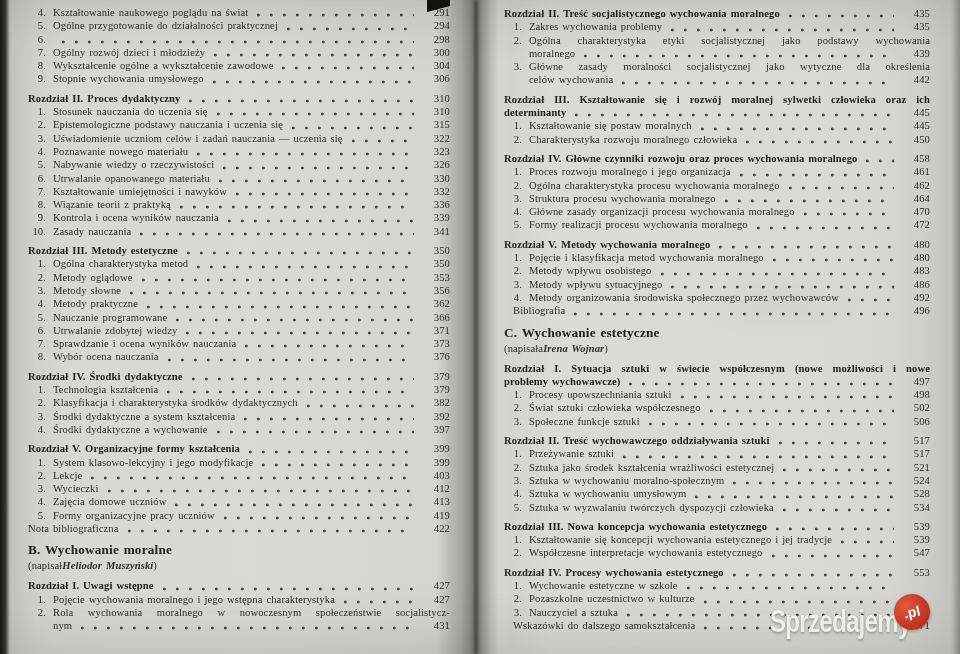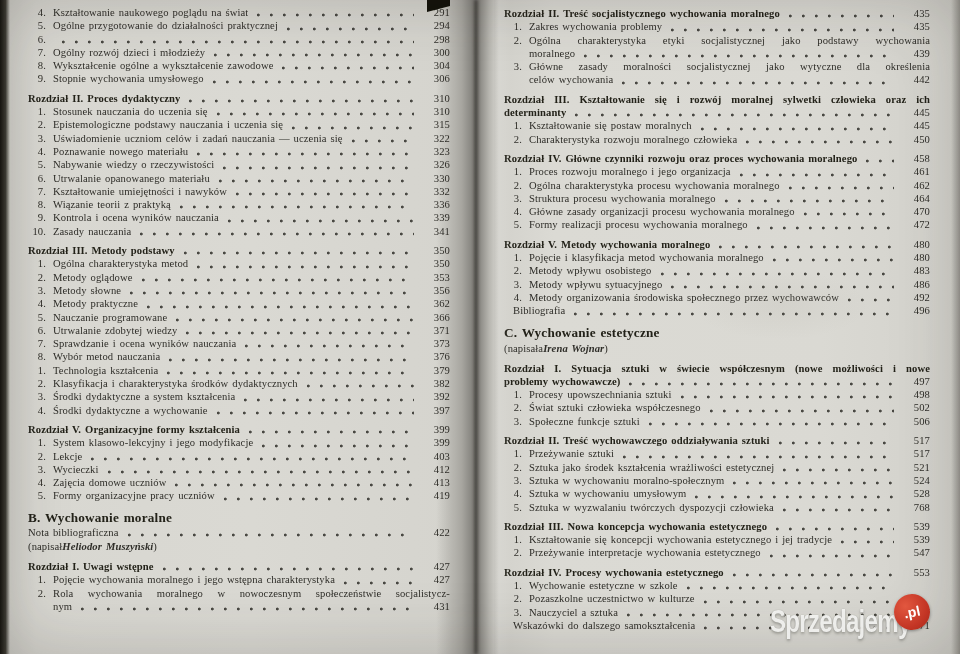"Rozdział III. Metody podstawy" span.text { text: podstawy -> estetyczne }
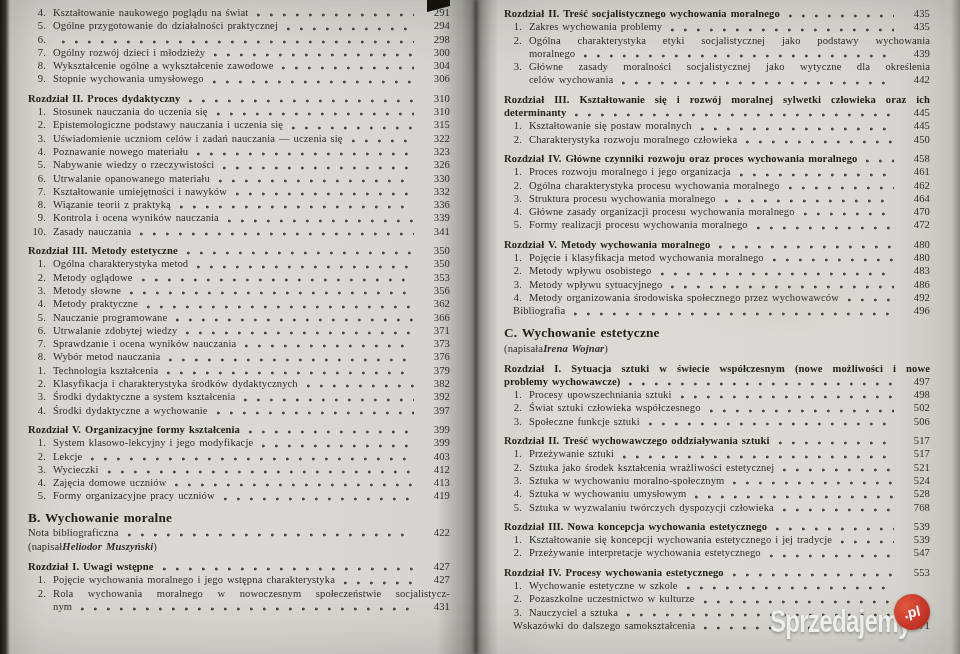"Wybór metod nauczania" span.text { text: metod -> ocena }
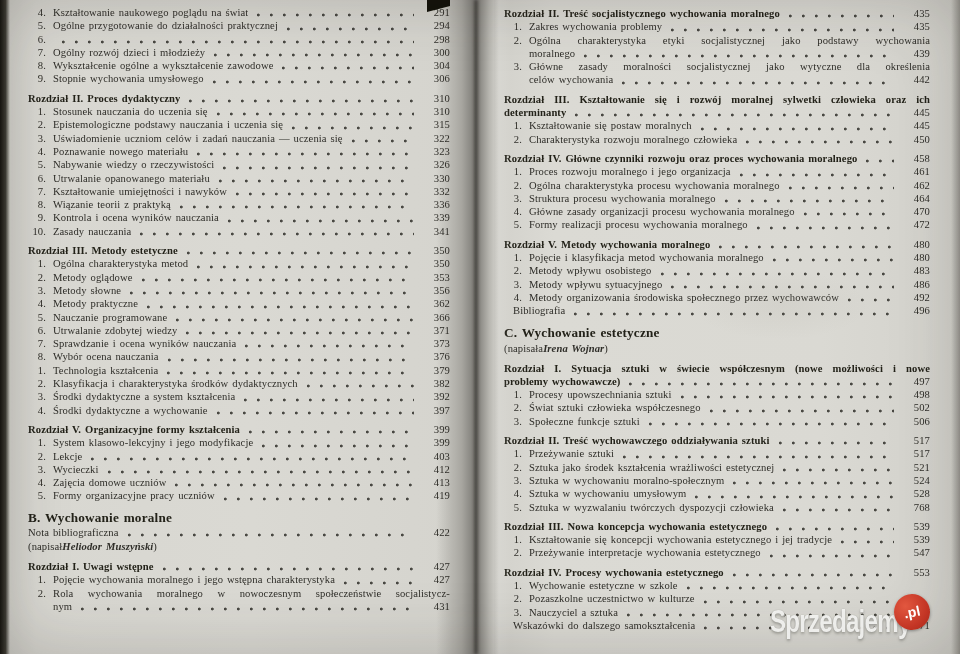"Rozdział IV. Środki dydaktyczne" div.row { html: none -> <div> <span>Rozdział IV. Środki dydaktyczne</span> <span></span> <span>379</span> </div> }
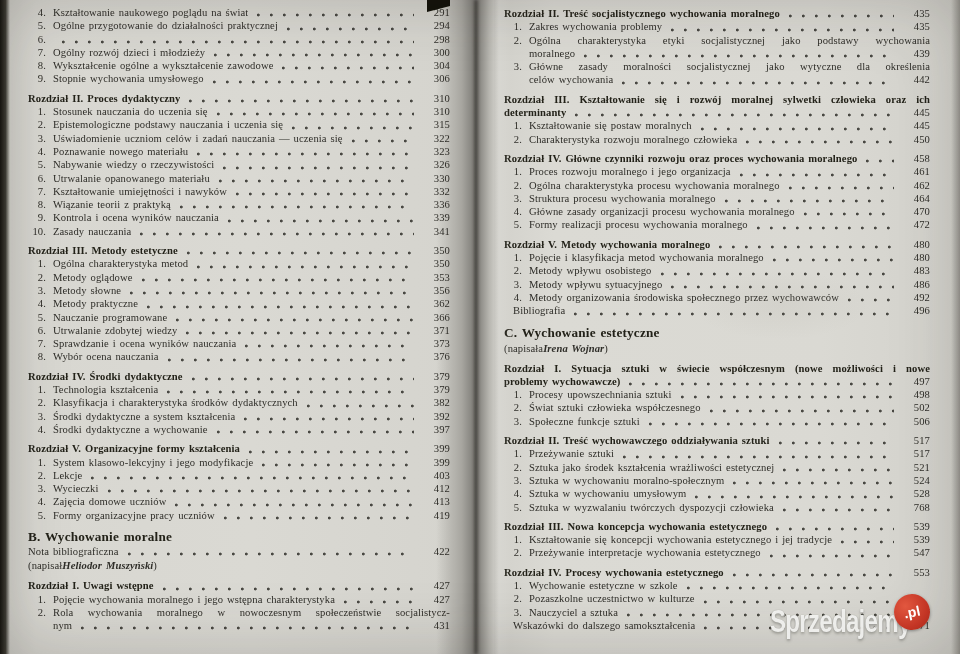"768" span.pg { text: 768 -> 534 }
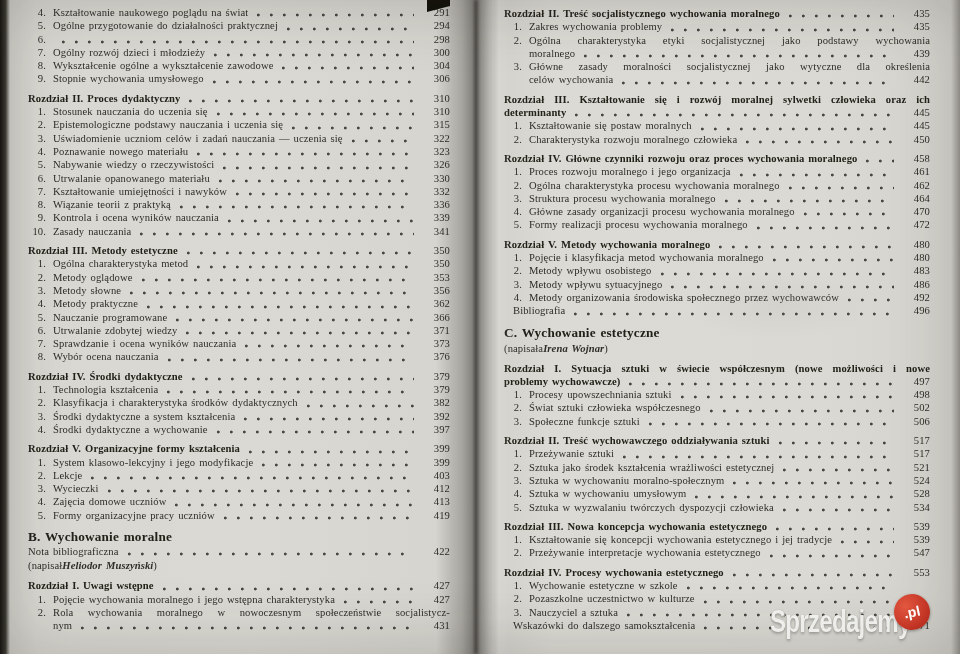"B. Wychowanie moralne" div.row { order: before "Nota bibliograficzna" -> after "Nota bibliograficzna" }
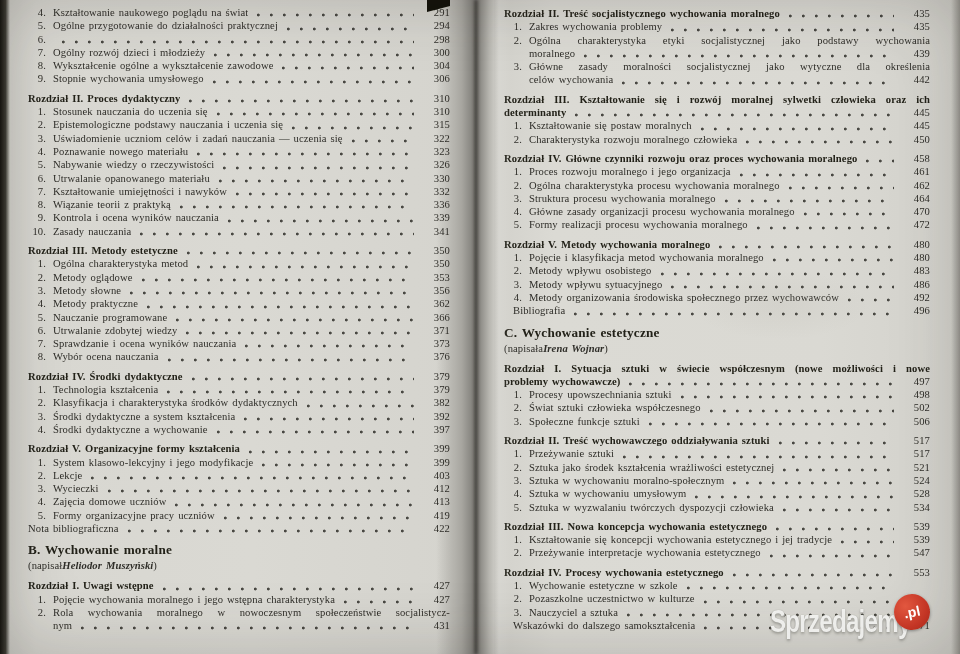"Przeżywanie interpretacje wychowania" span.text { text: Przeżywanie -> Współczesne }
